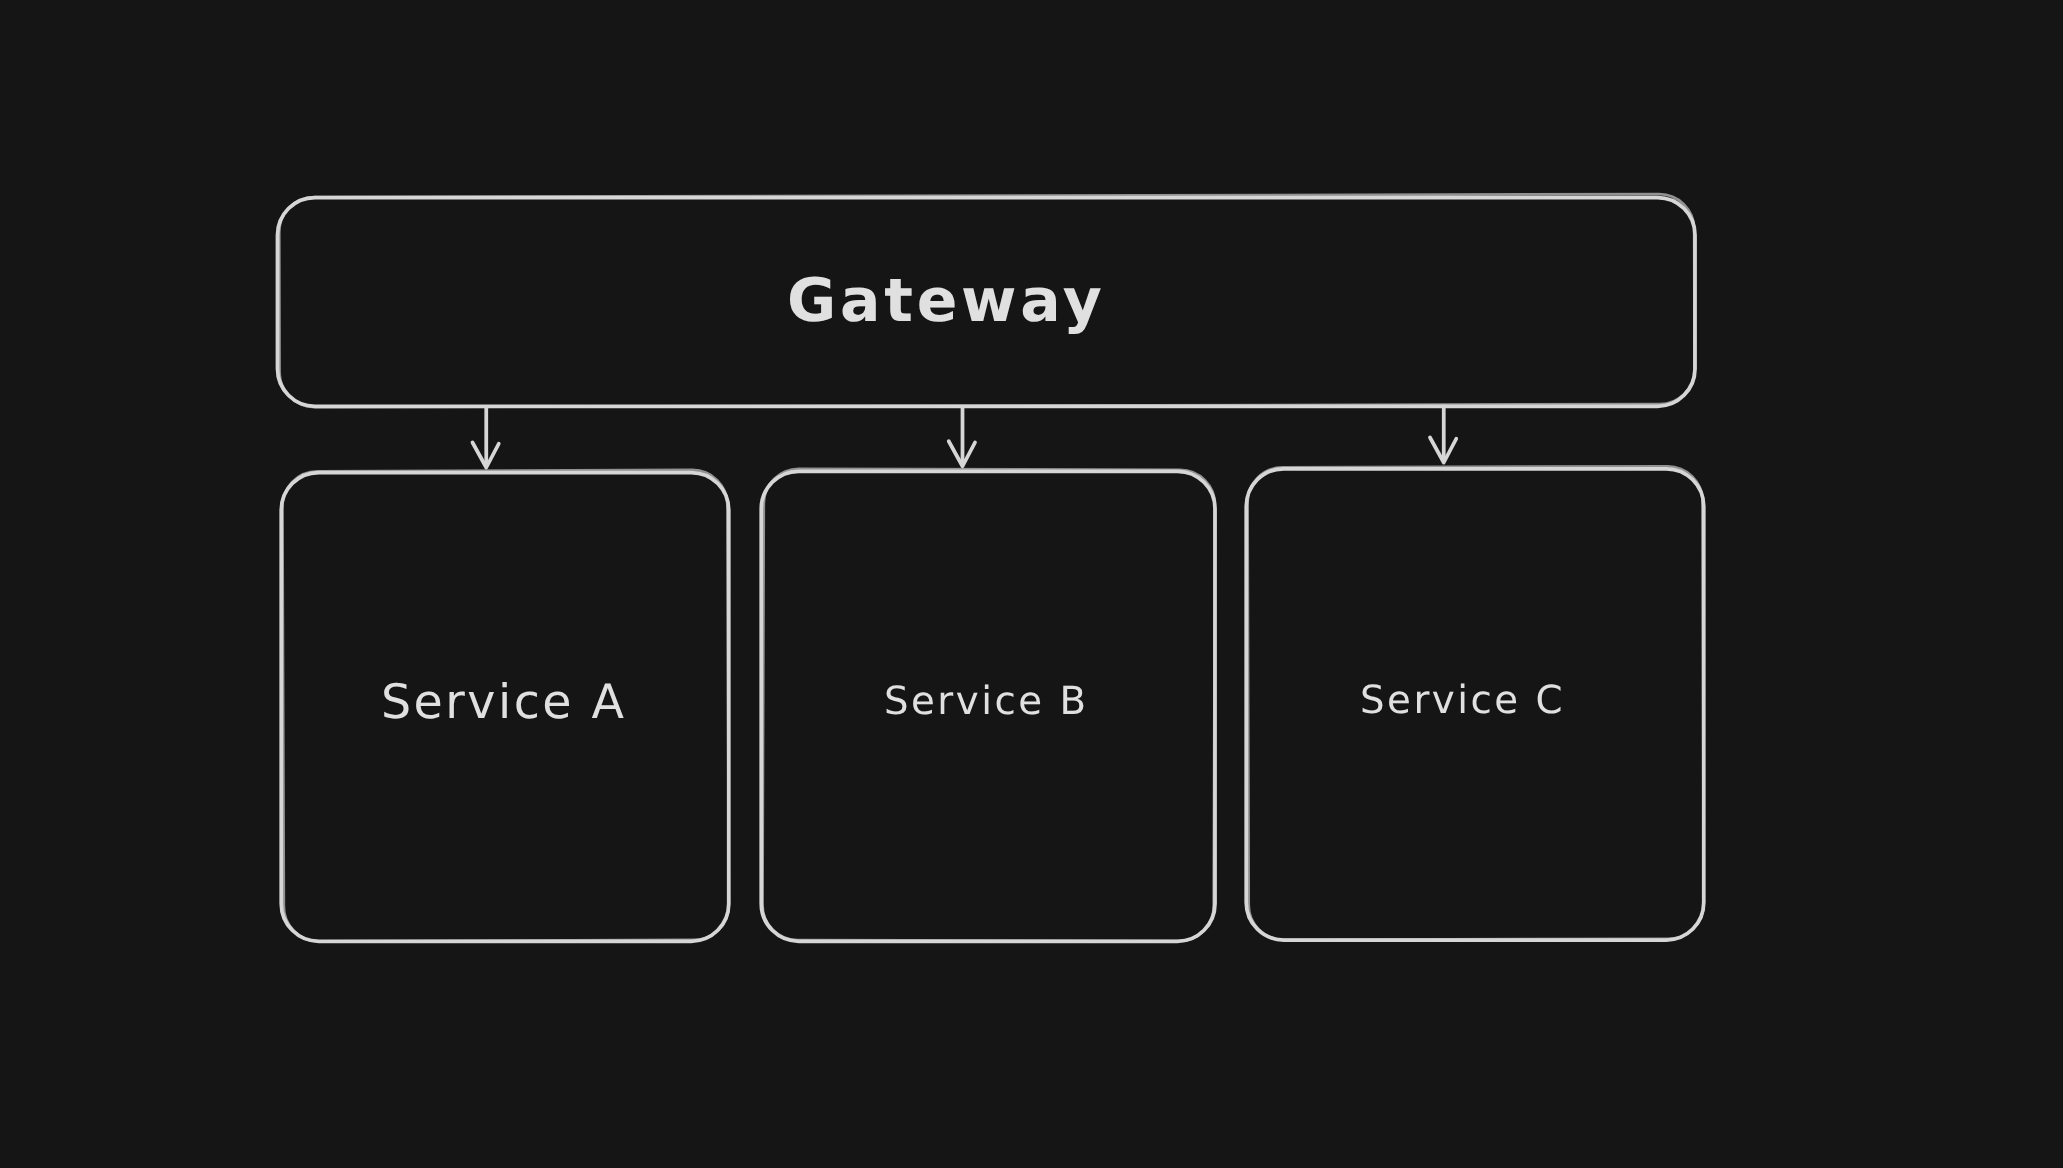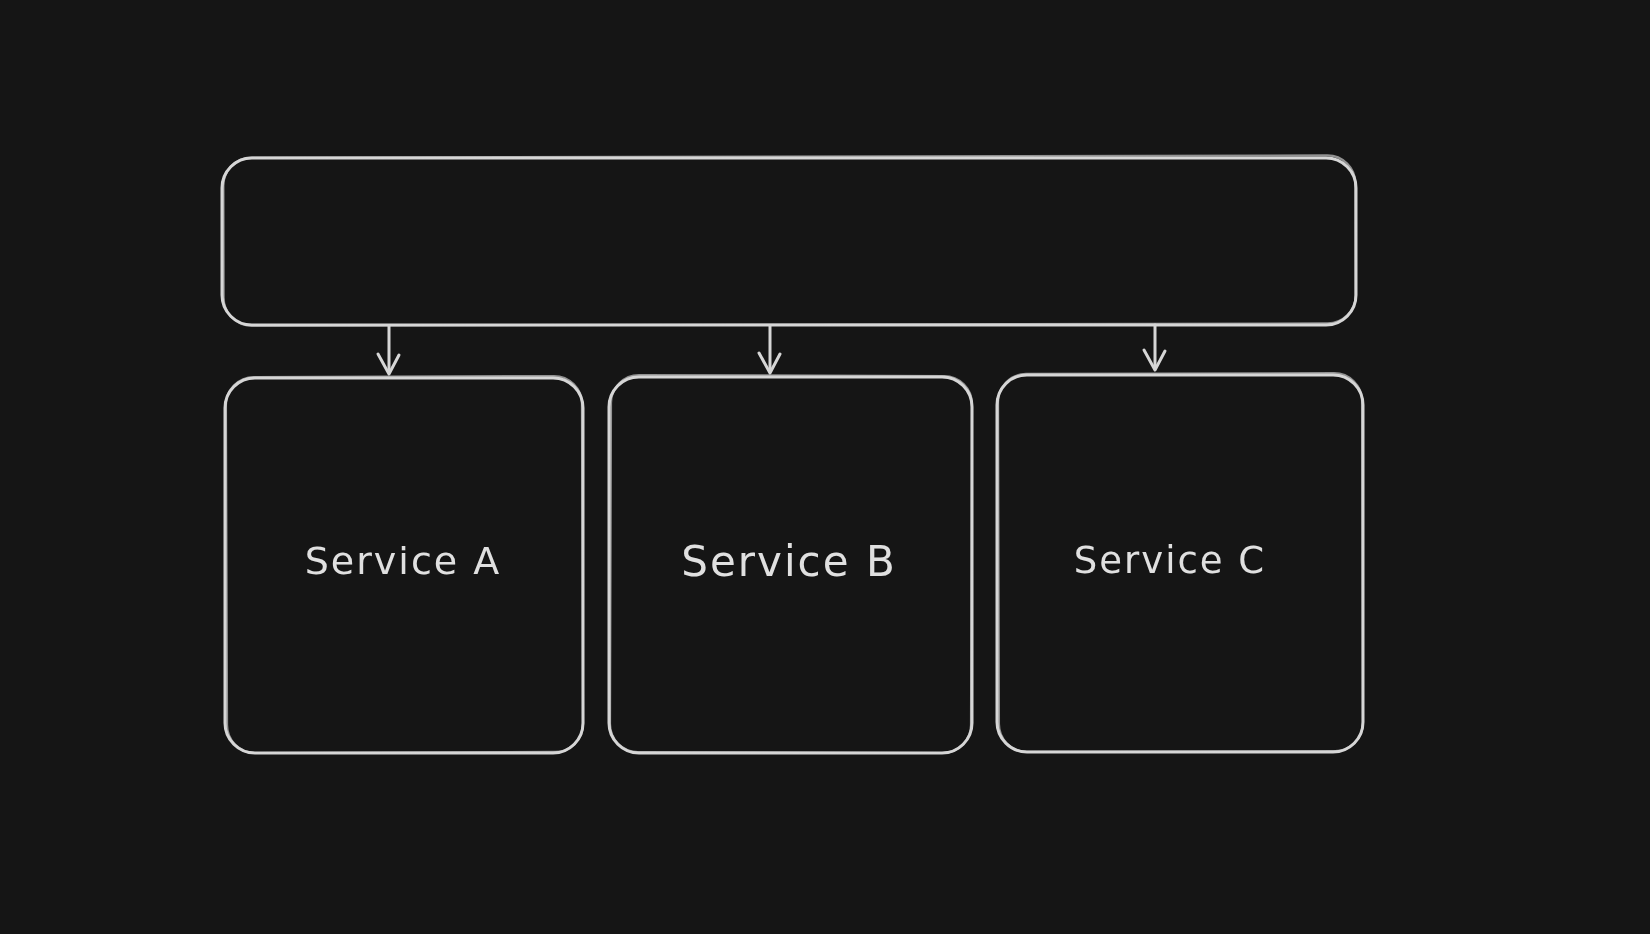"Gateway" div.node-label { html: none -> <div>Gateway</div> }
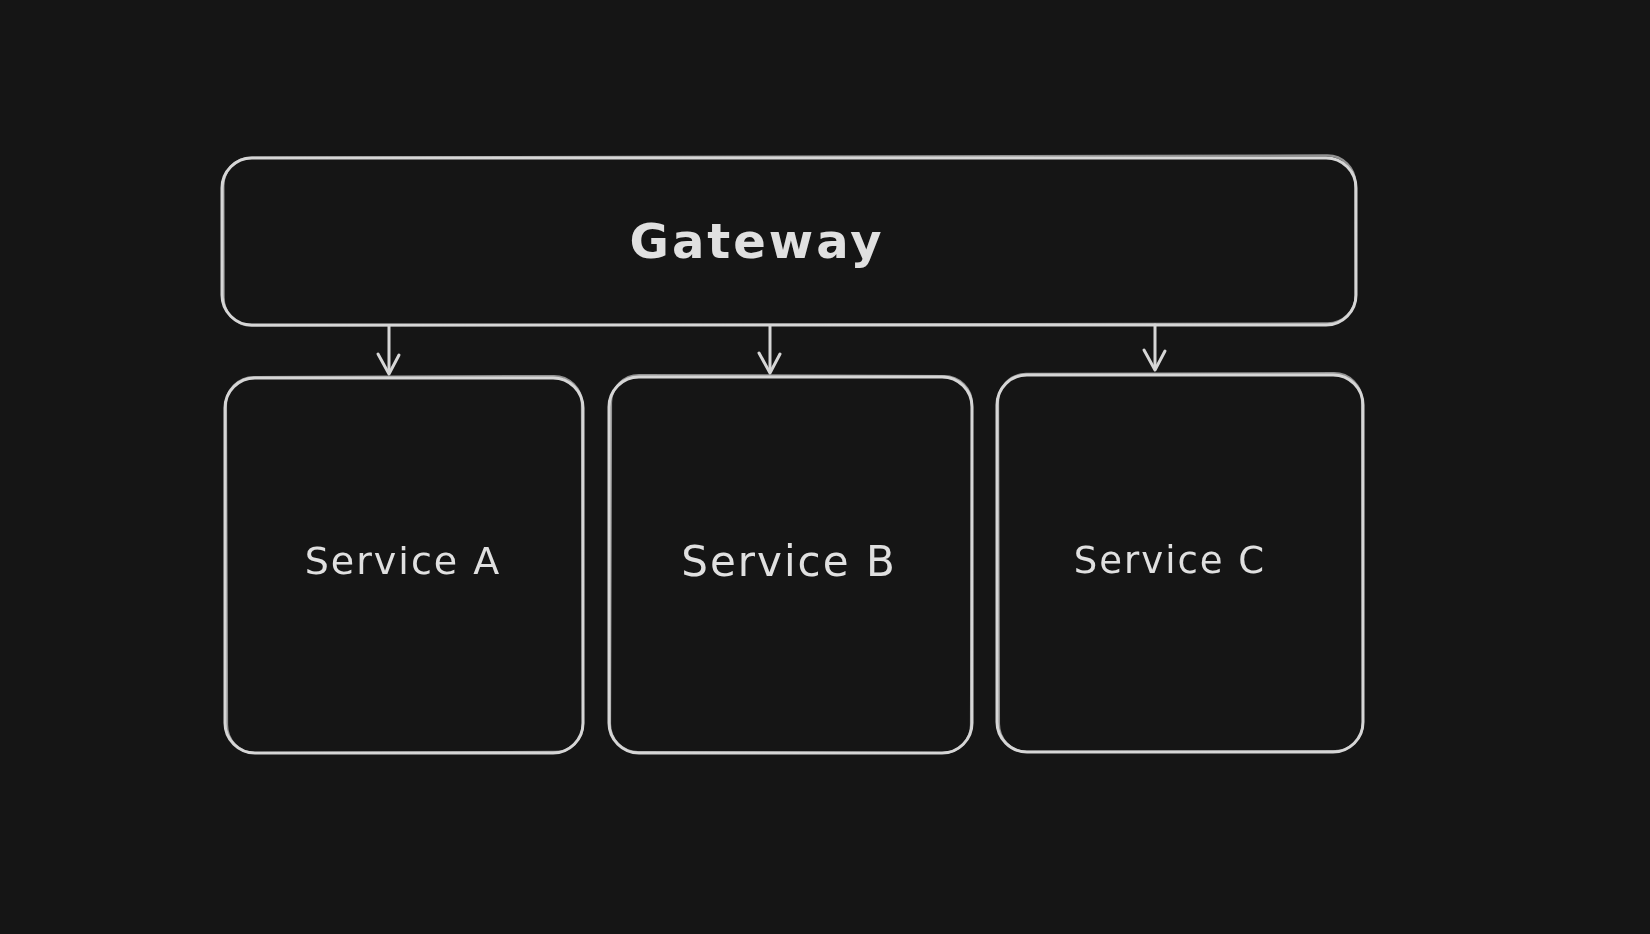"Service B" .service-b-label { font-size: 42px -> 31px }
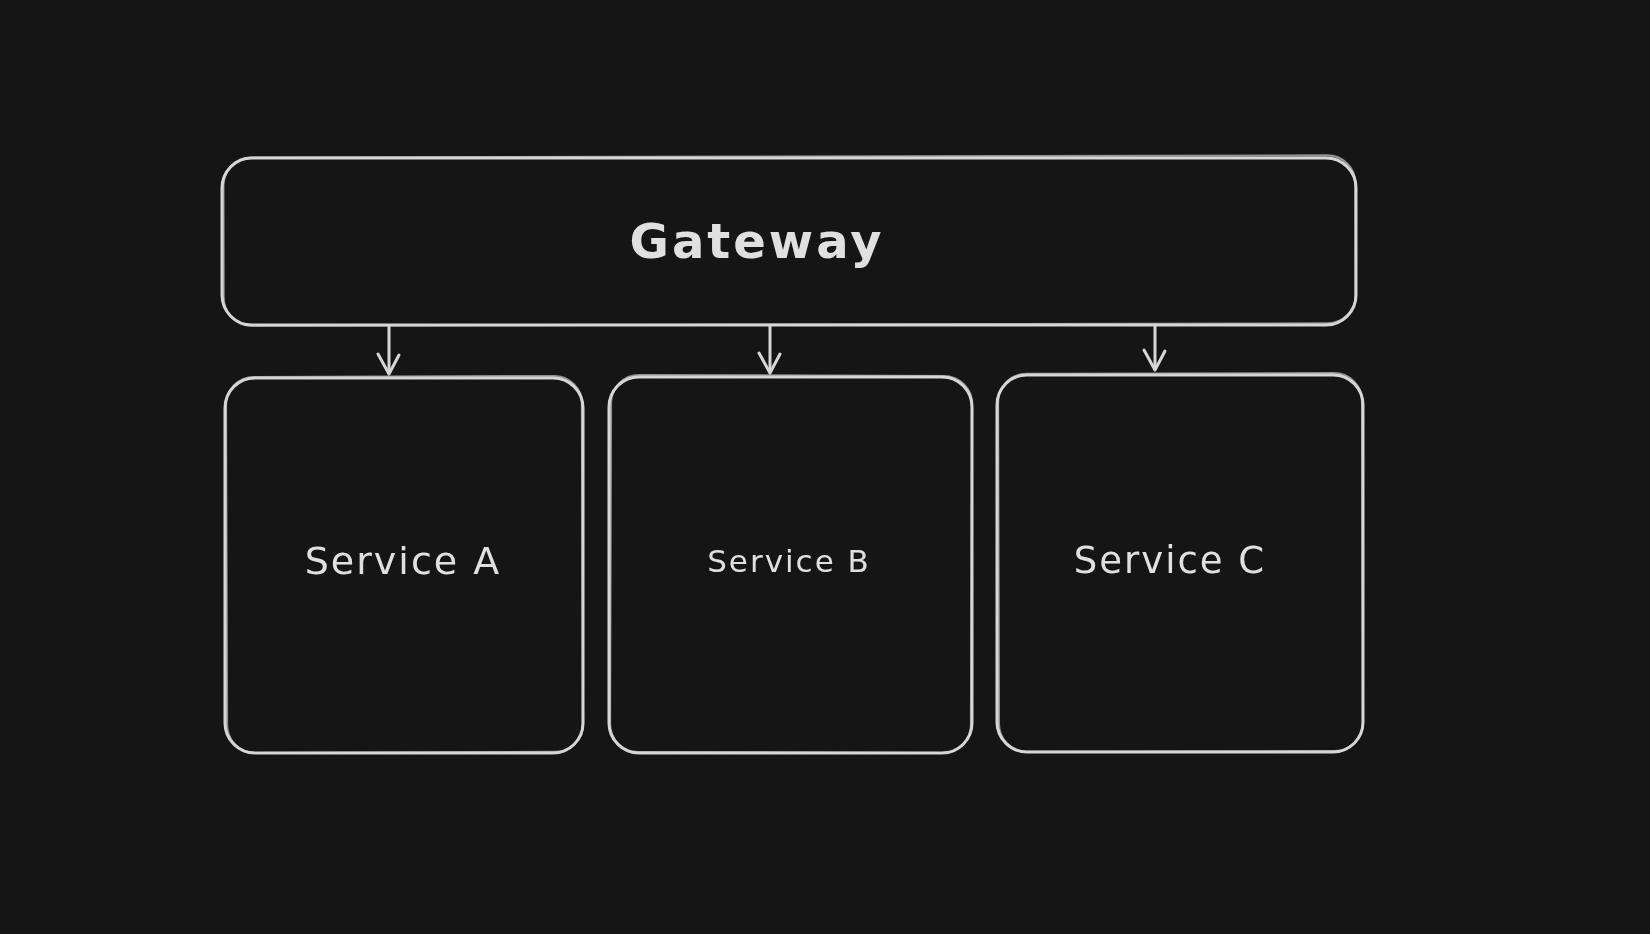"Service C" .service-c-label { font-size: 37px -> 31px }
